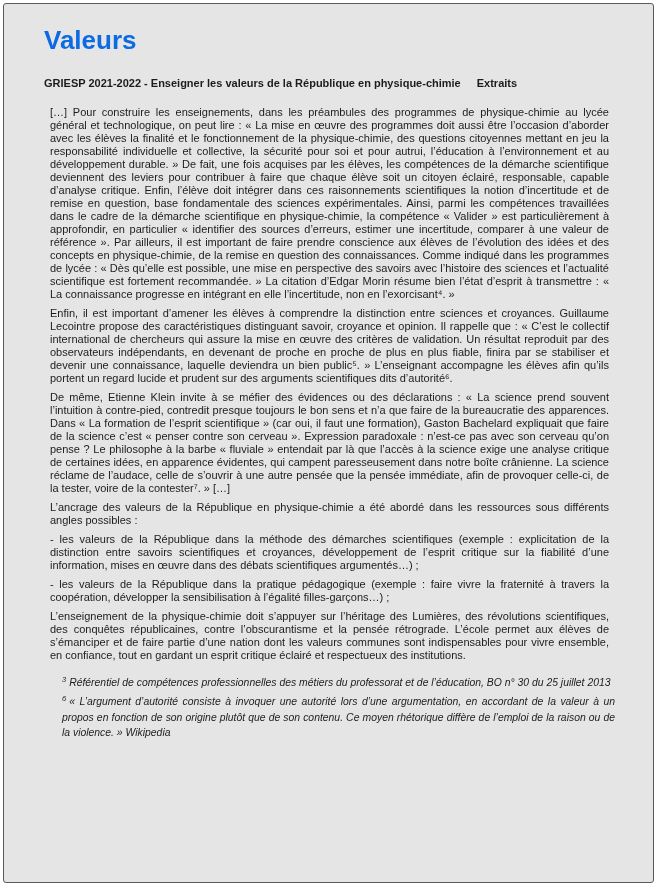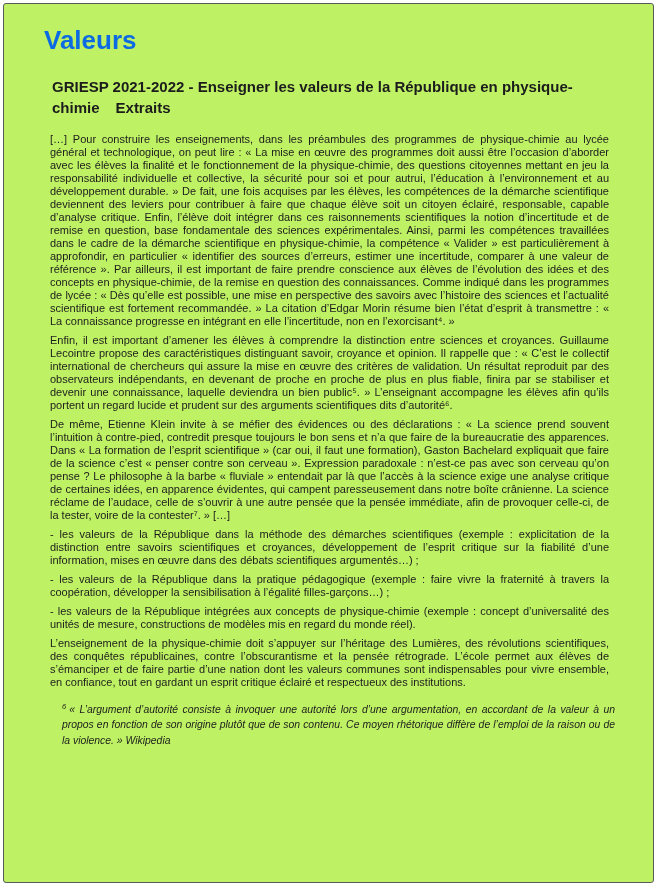"Valeurs" .page { background: #bef264 -> #e5e5e5 }
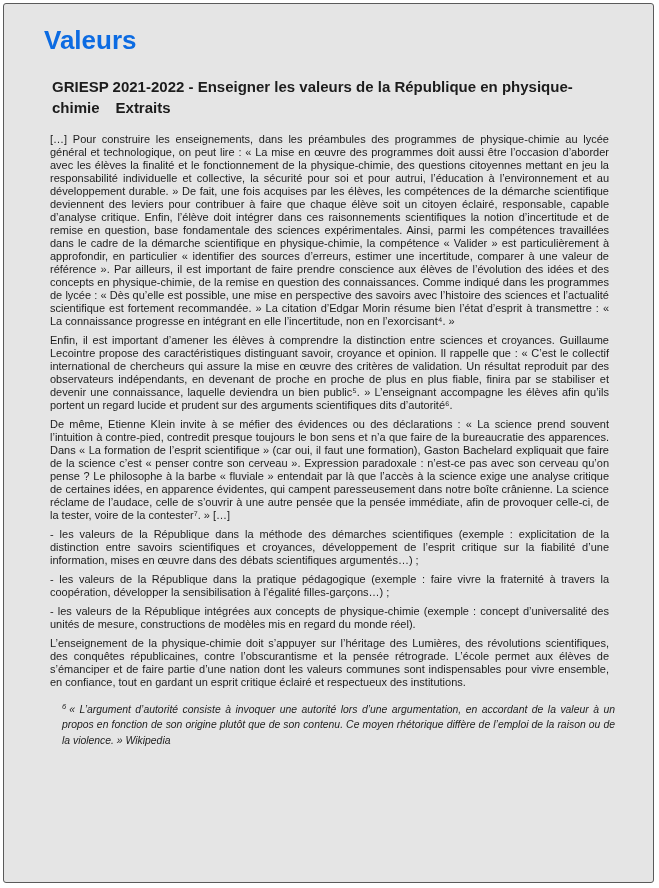"GRIESP 2021-2022 - Enseigner les" .subtitle { font-size: 15px -> 11px; margin: 0 0 15px 8px -> 0 0 15px 0 }
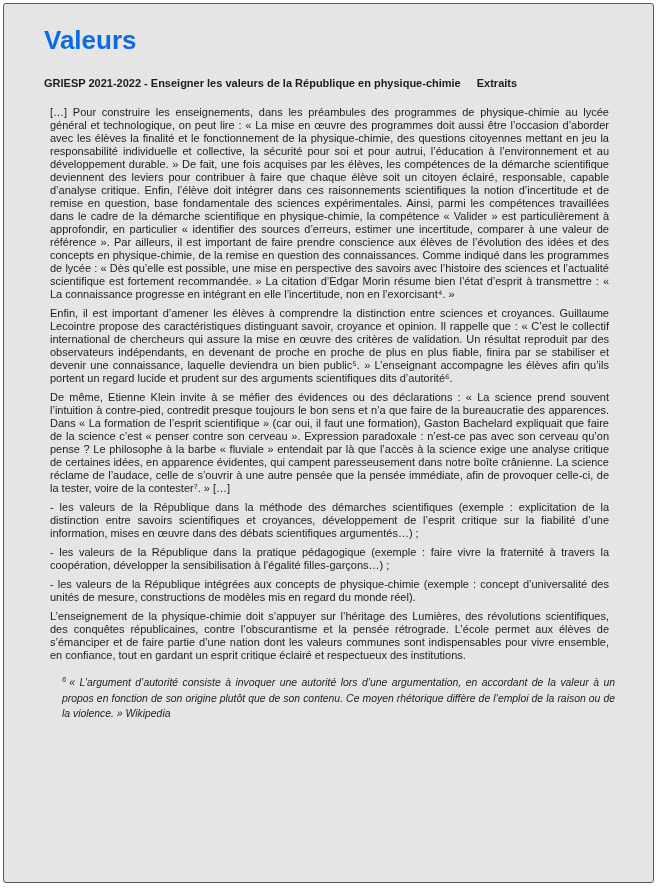"L’ancrage des valeurs de la" p { html: none -> <p>L’ancrage des valeurs de la République en physique-chimie a été abordé dans les ressources sous différents angles possibles :</p> }
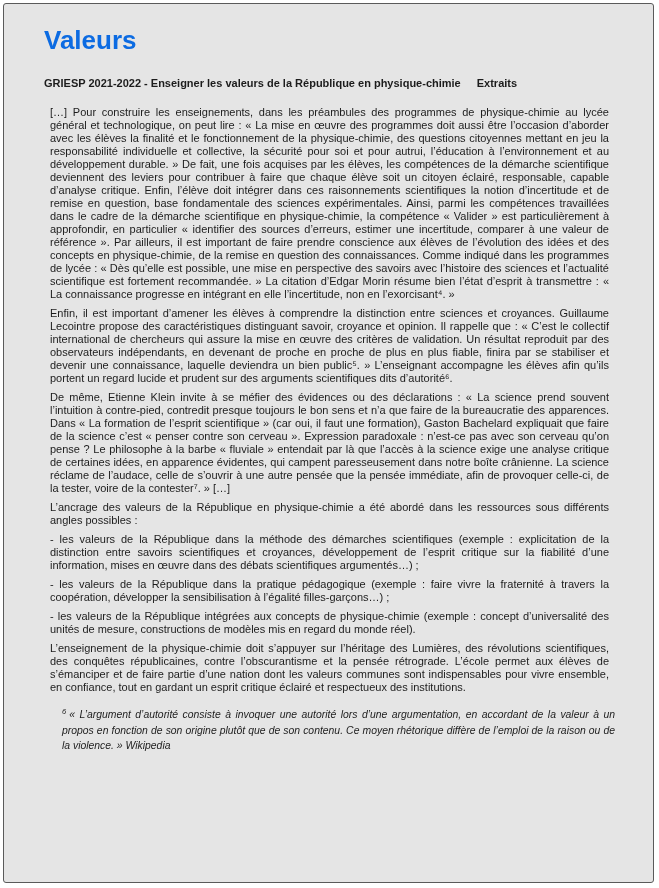"- les valeurs de la République intégrées" p { html: <p>- les valeurs de la République intégrées aux concepts de physique-chimie (exemple : concept d’universalité des unités de mesure, constructions de modèles mis en regard du monde réel).</p> -> none }
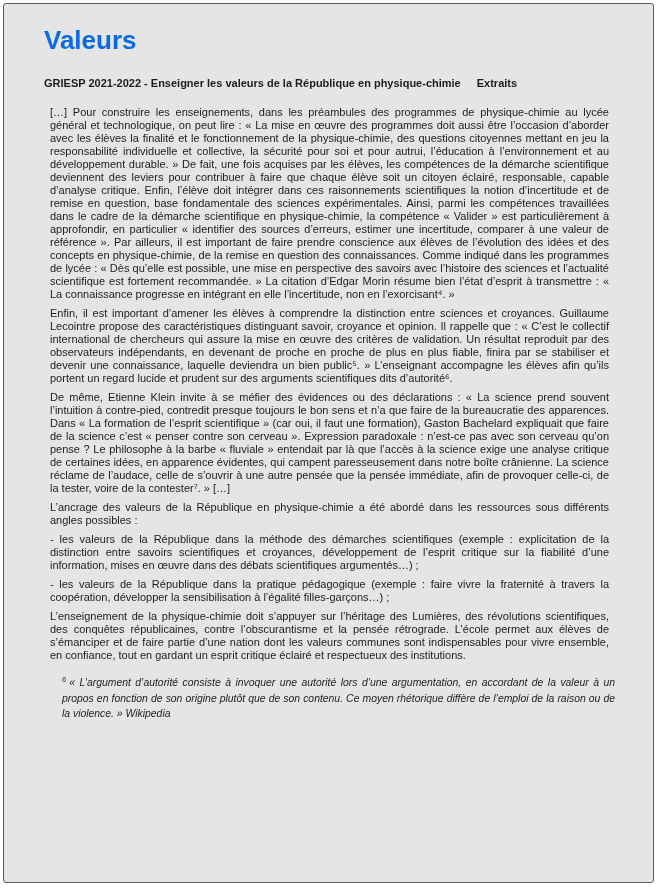"3 Référentiel de compétences" p { html: none -> <p><sup>3</sup><span>Référentiel de compétences professionnelles des métiers du professorat et de l’éducation, BO n° 30 du 25 juillet 2013</span></p> }
